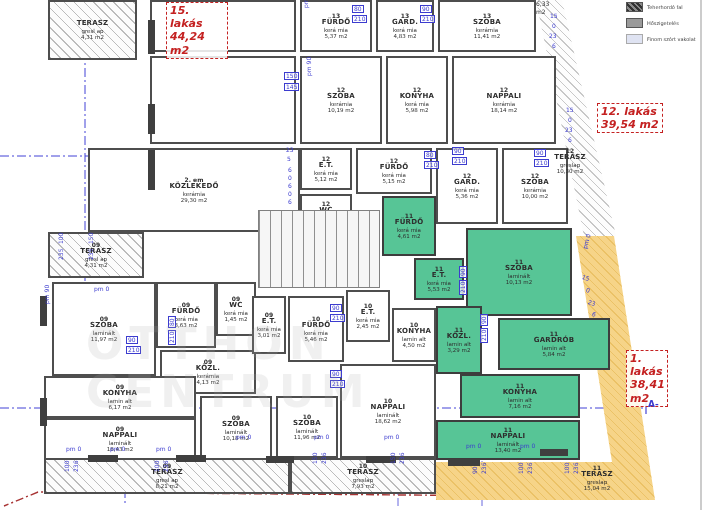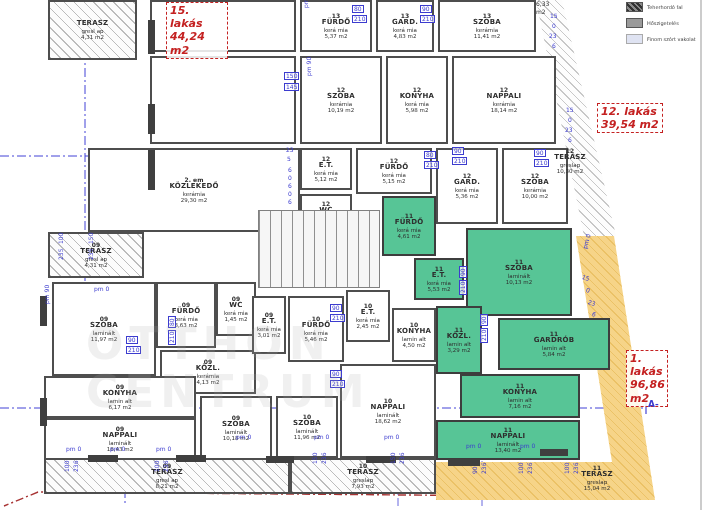"96,86 m2" div.apt-area { text: 96,86 -> 38,41 }
